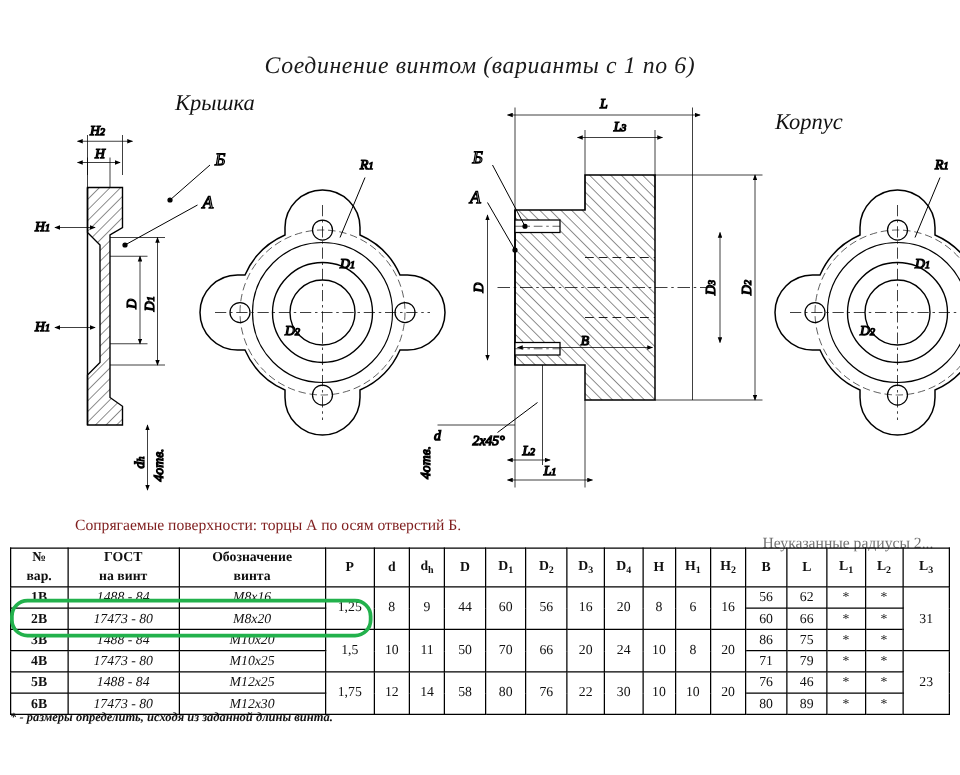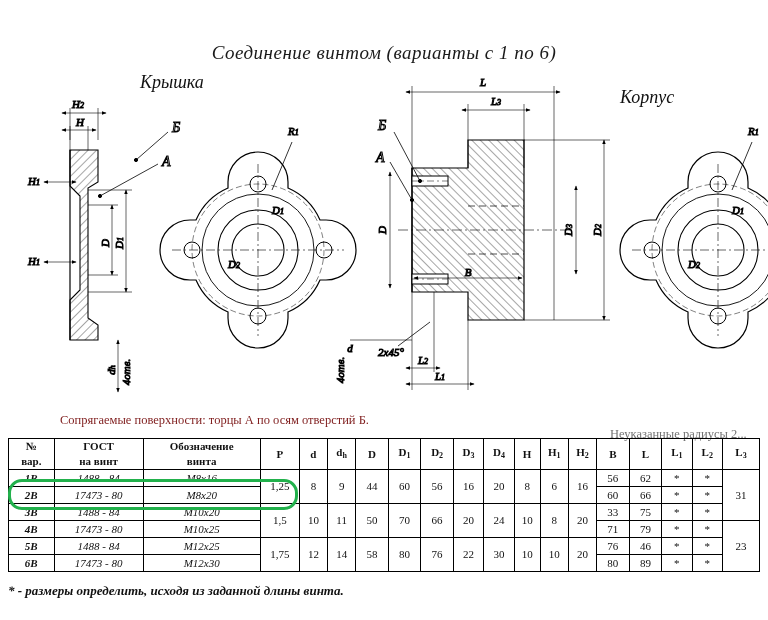"1В" td.varcell { font-style: italic -> none }
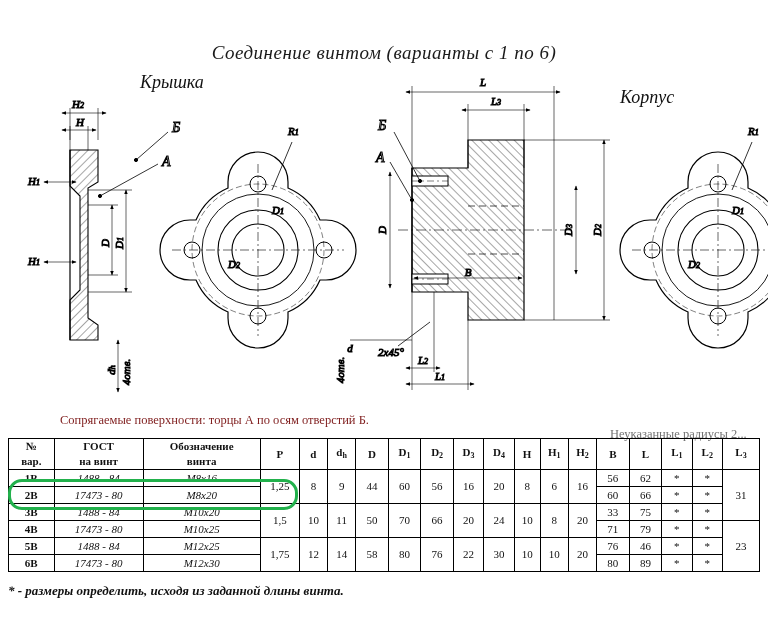"33" td { text: 33 -> 86 }
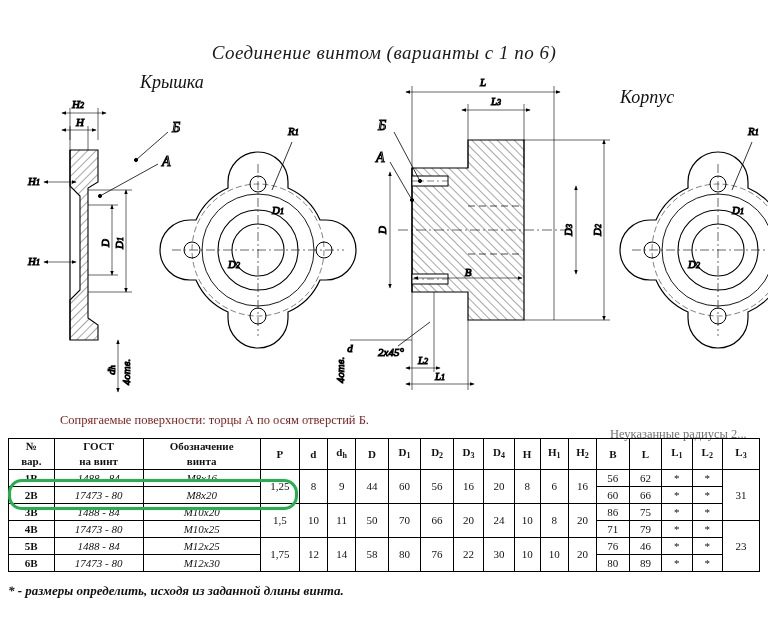"* - размеры определить, исходя" .footnote { font-size: 13px -> 10px; top: 583px -> 569px }
